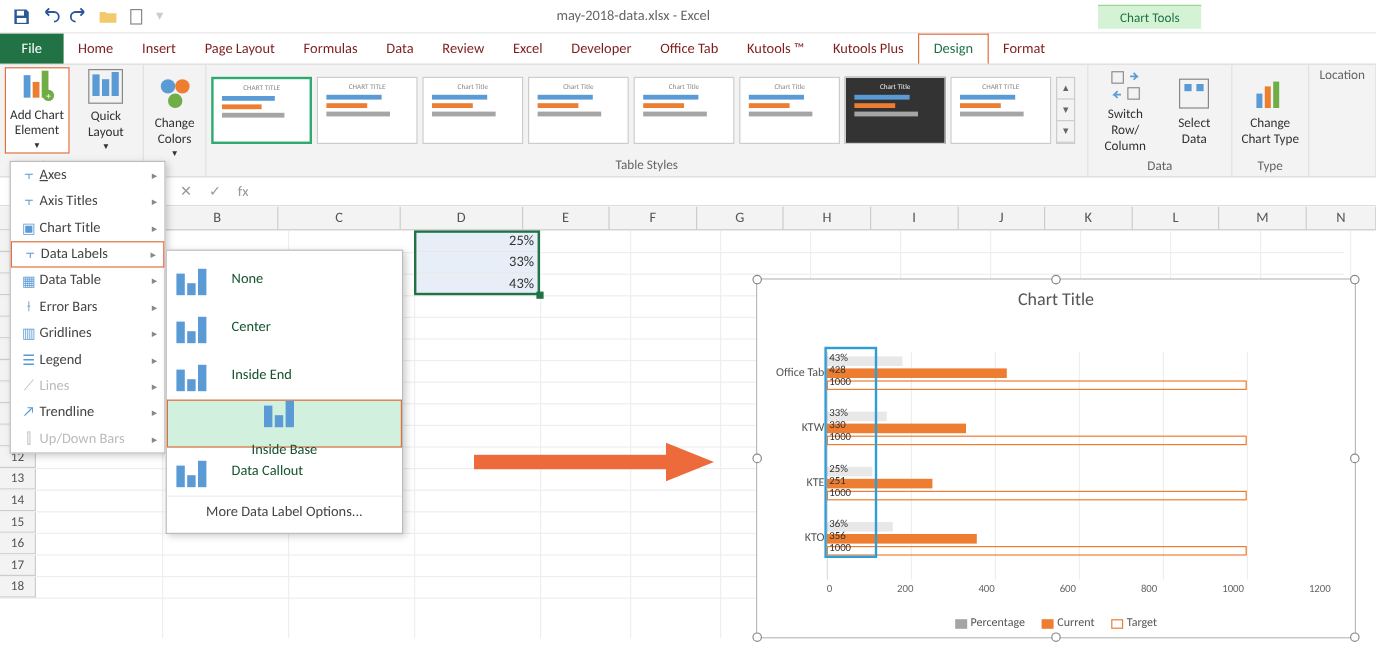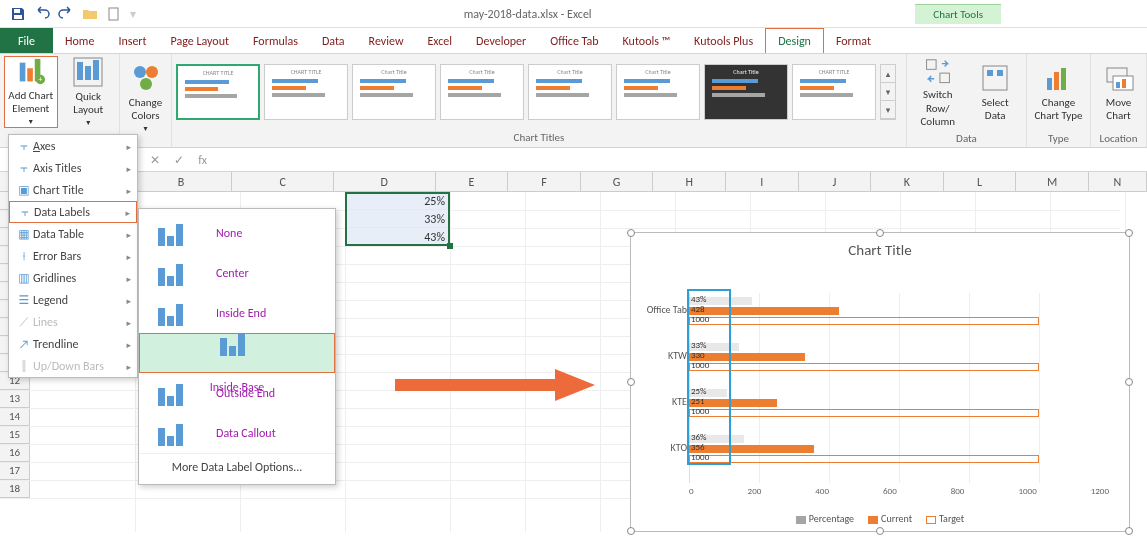"Move" div.ribbon-group-body { html: <div> <div> <svg> <rect></rect> <rect></rect> <rect></rect> <rect></rect> </svg> <span>Move Chart</span> </div> </div> -> none }
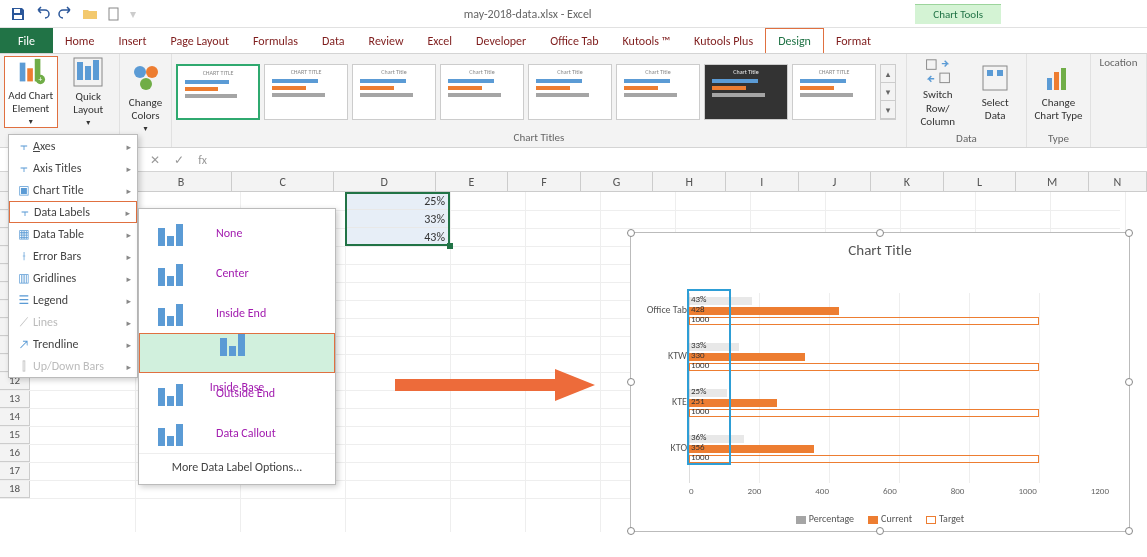"Chart Titles" div.ribbon-group-label { text: Chart Titles -> Table Styles }
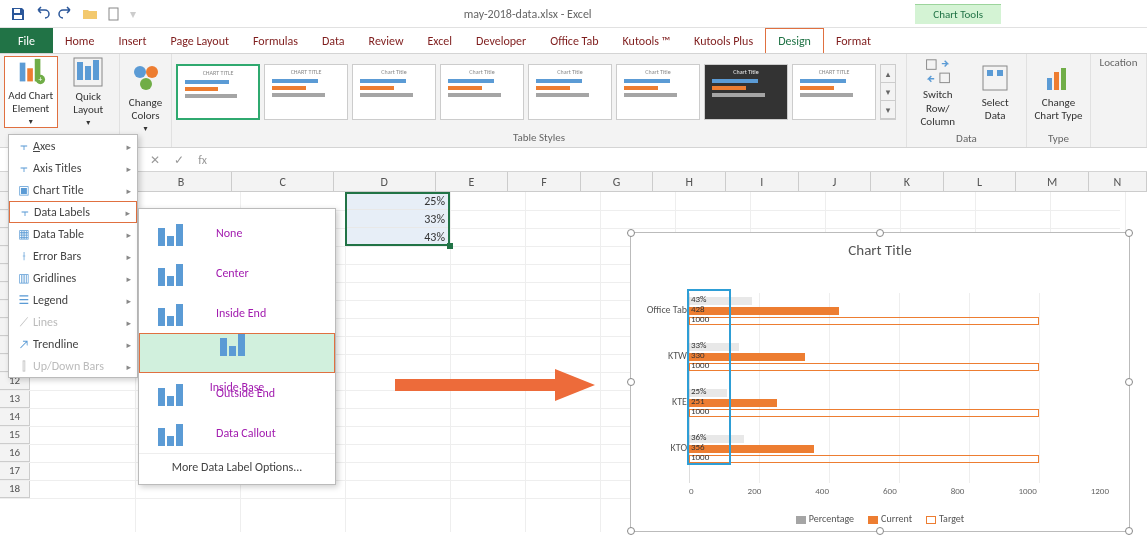"None" .menu2 .mitem2 { color: #a21caf -> #14532d; gap: 24px -> 12px; padding: 0 19px -> 0 8px }
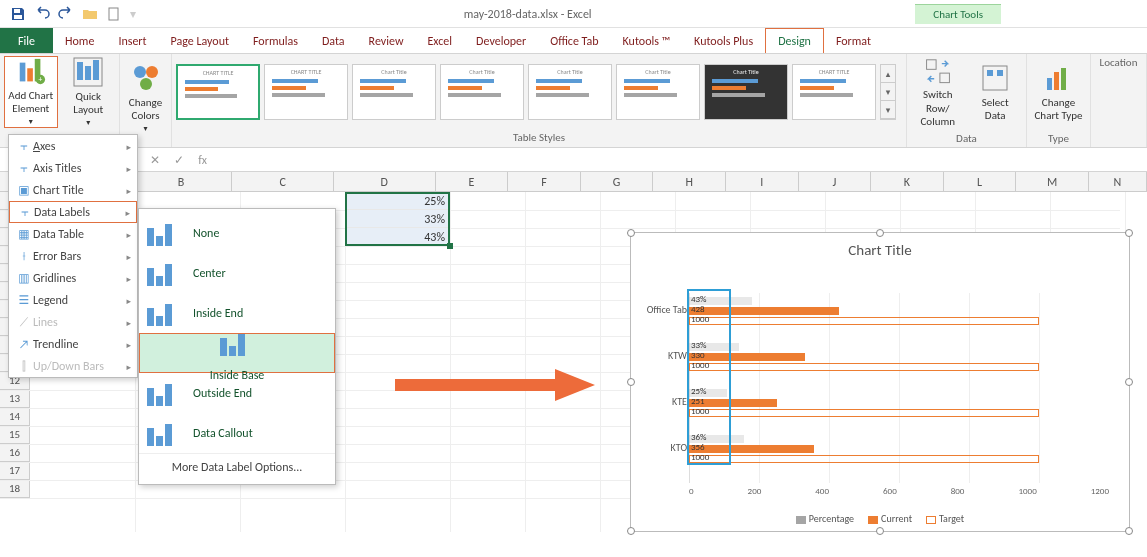"Outside End" div.mitem2 { html: <div> <span> <span></span> <span></span> <span></span> </span> <span>Outside End</span> </div> -> none }
